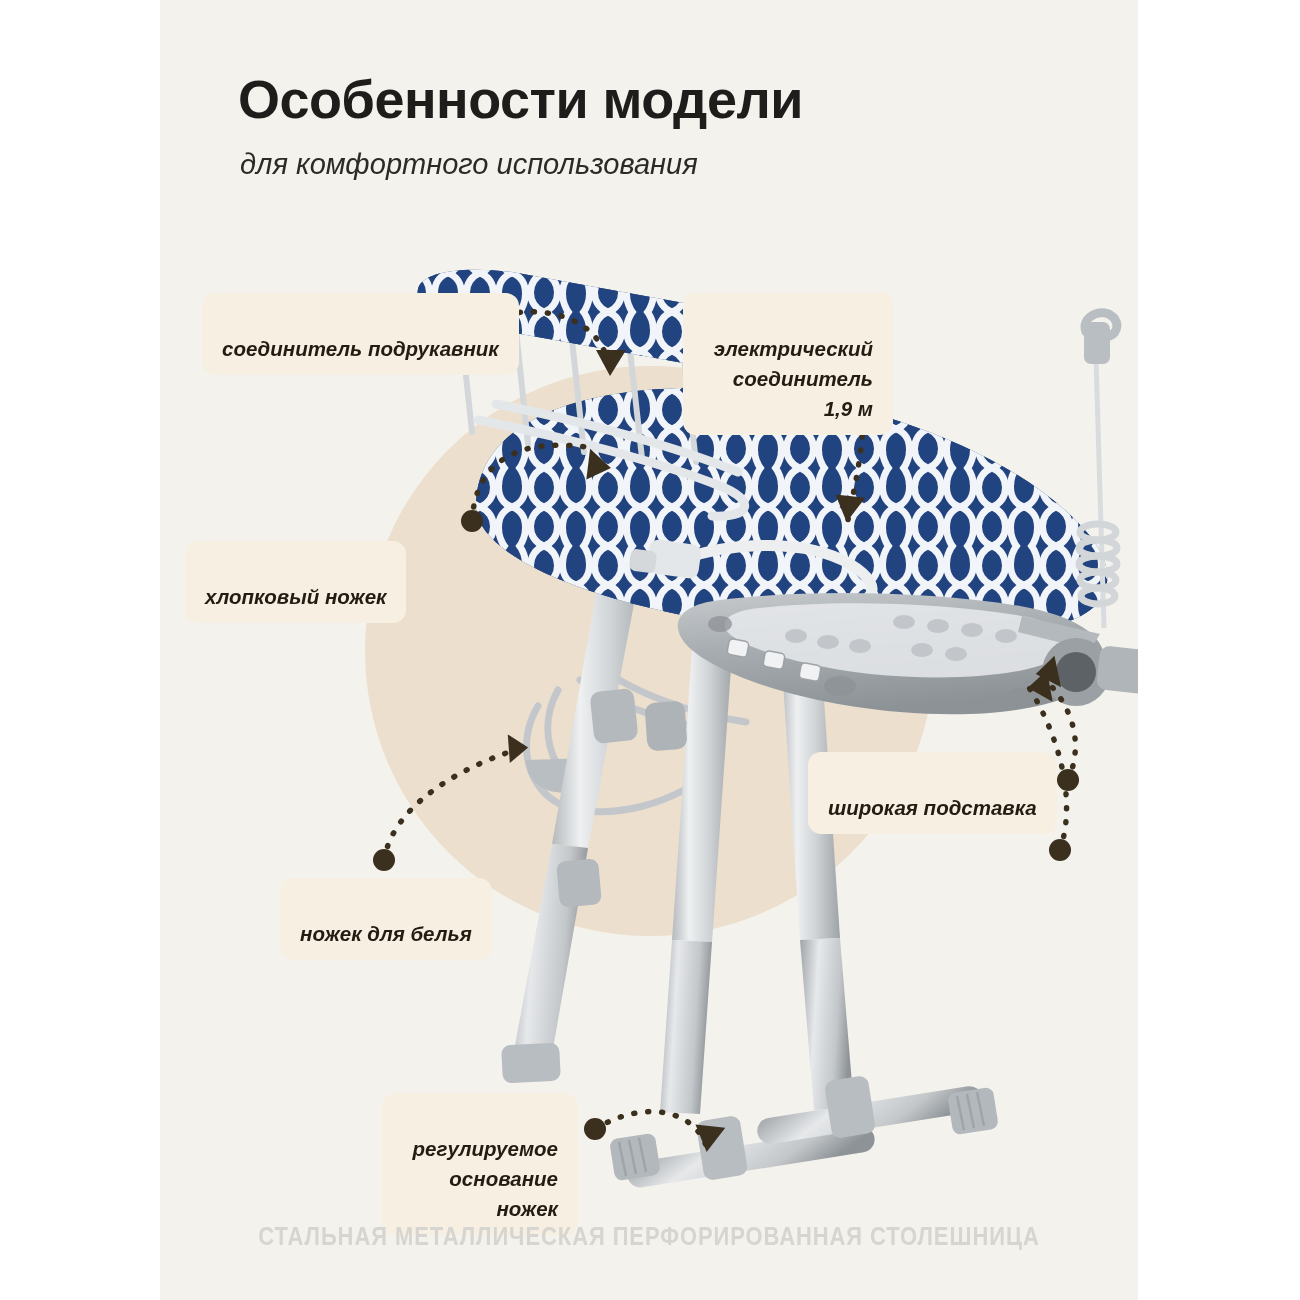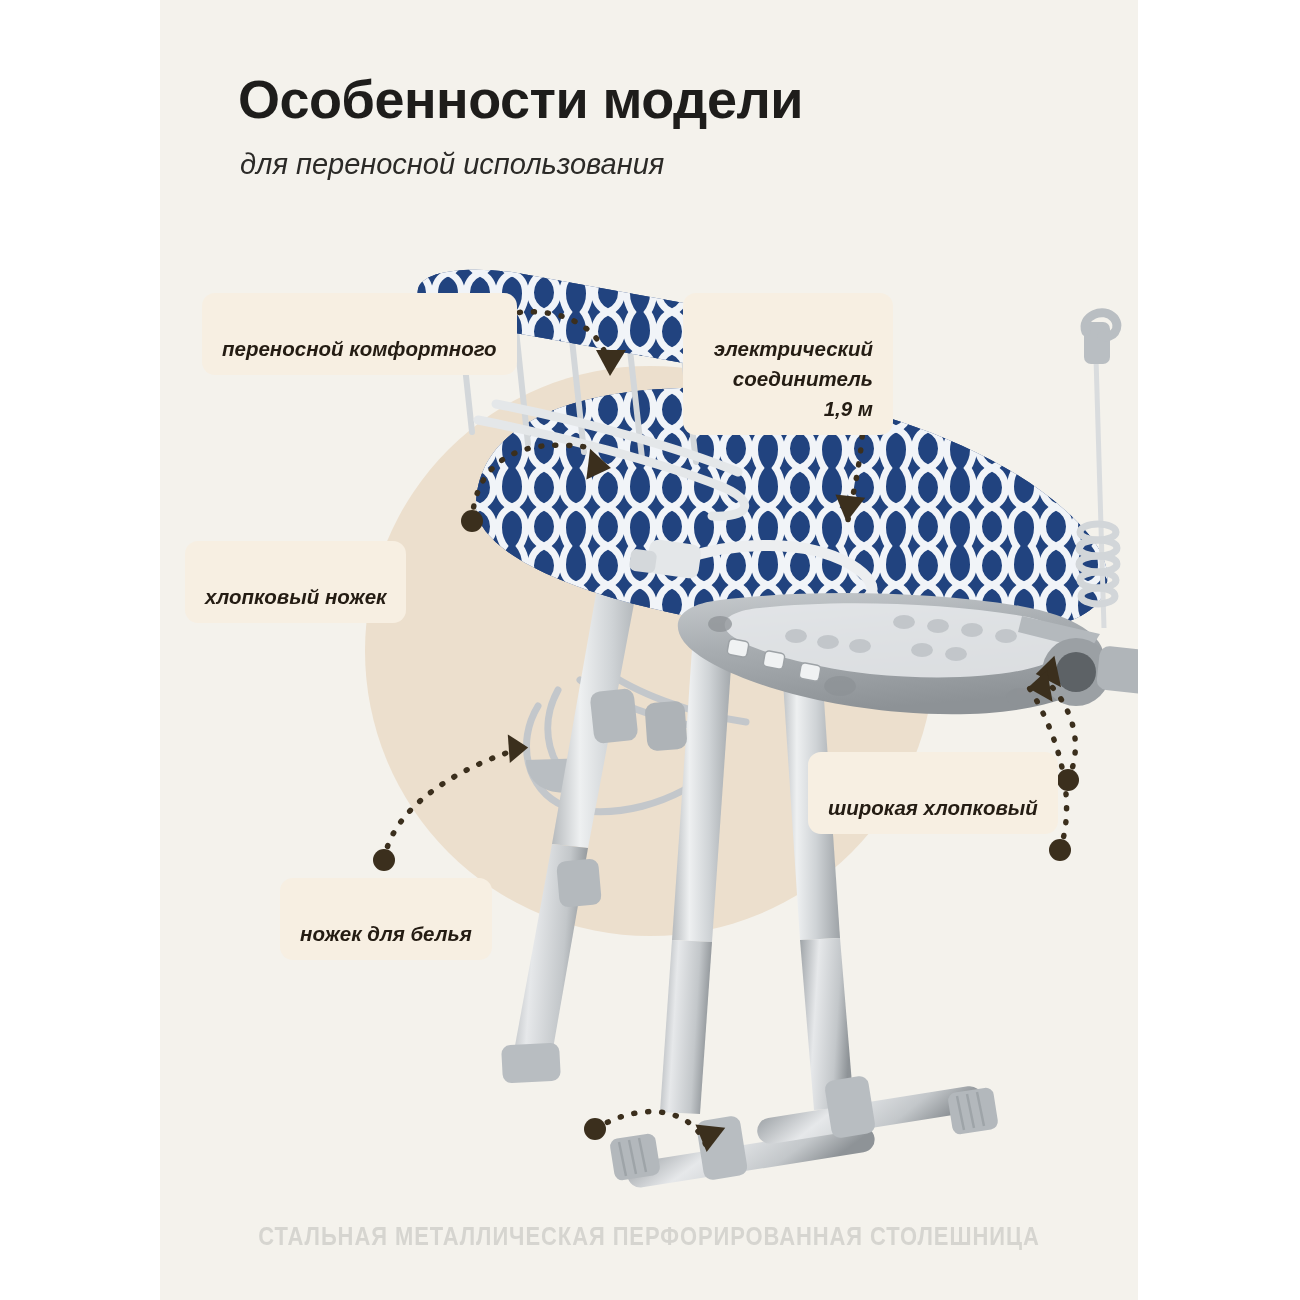"для переносной использования" div { text: переносной -> комфортного }
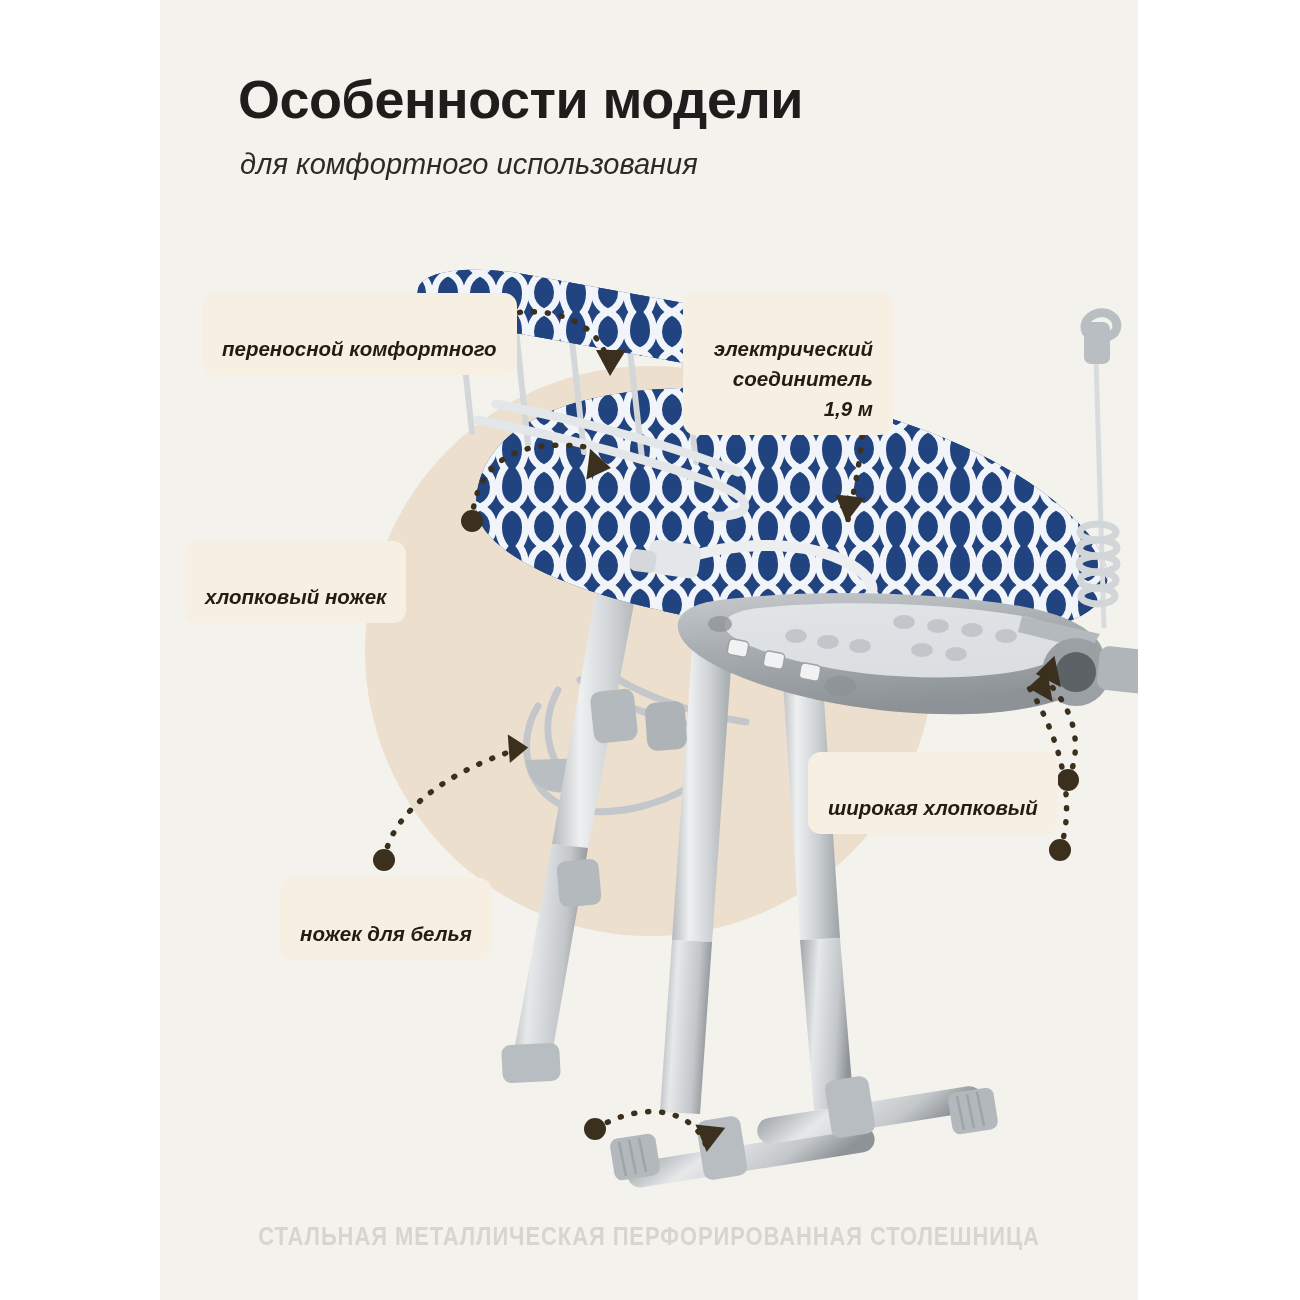"переносной комфортного" span { text: переносной комфортного -> соединитель подрукавник }
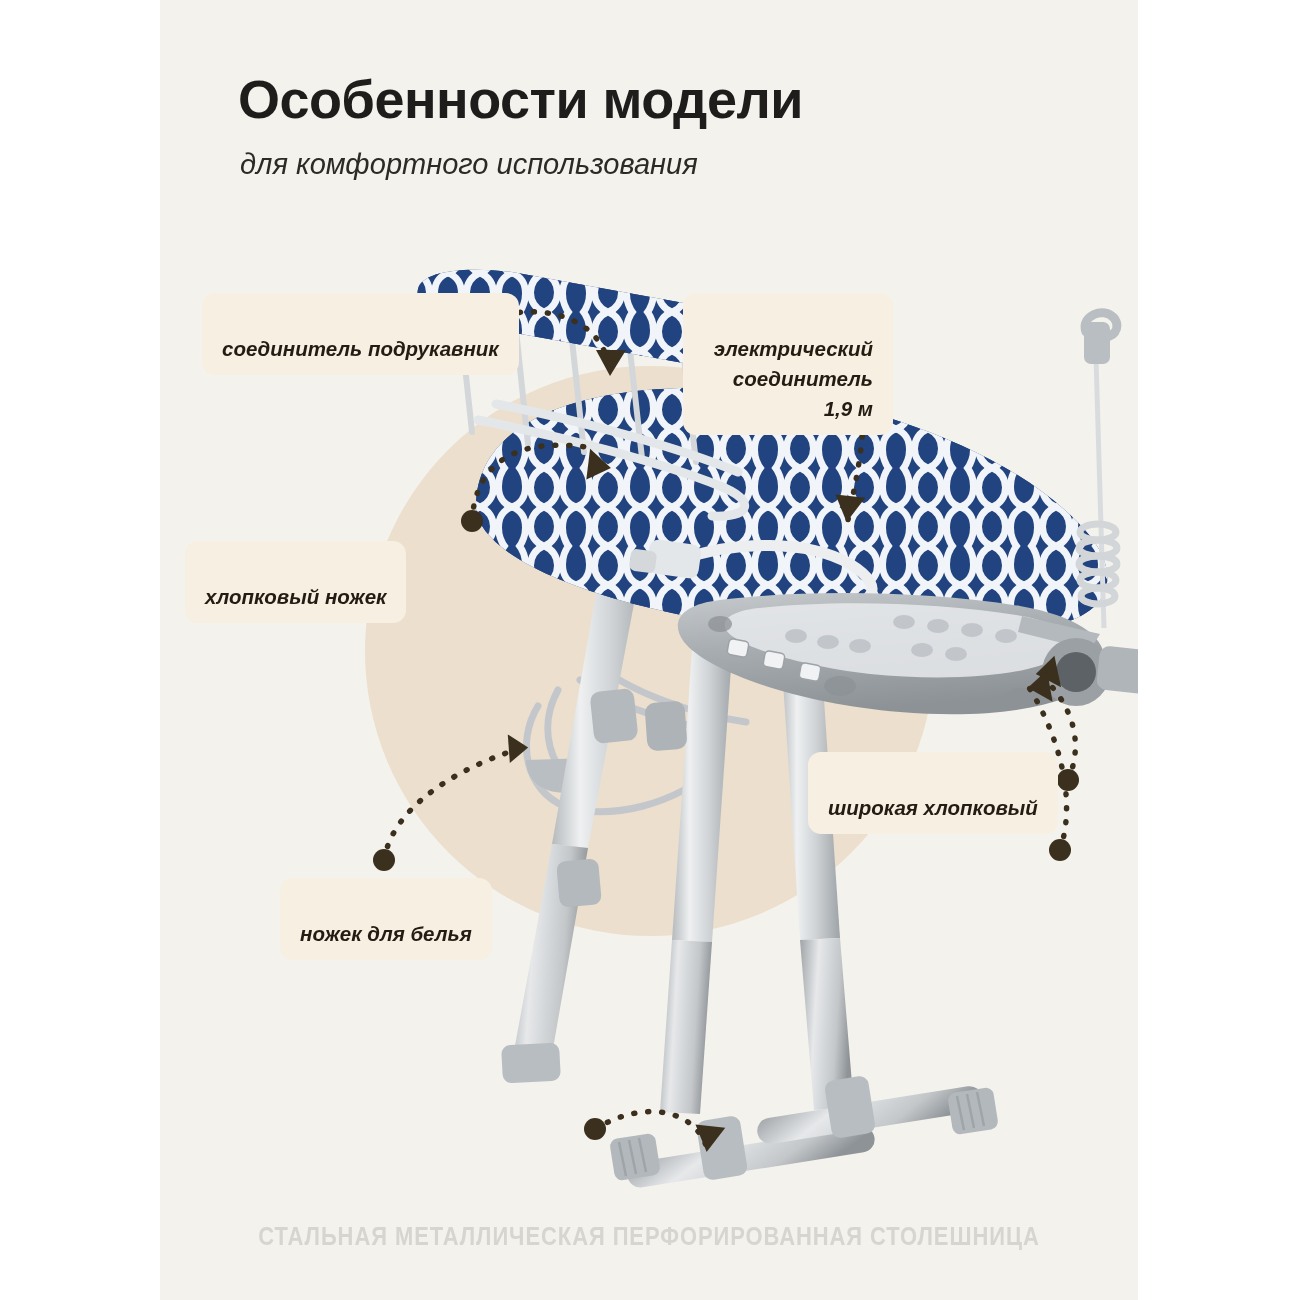"широкая хлопковый" span { text: хлопковый -> подставка }
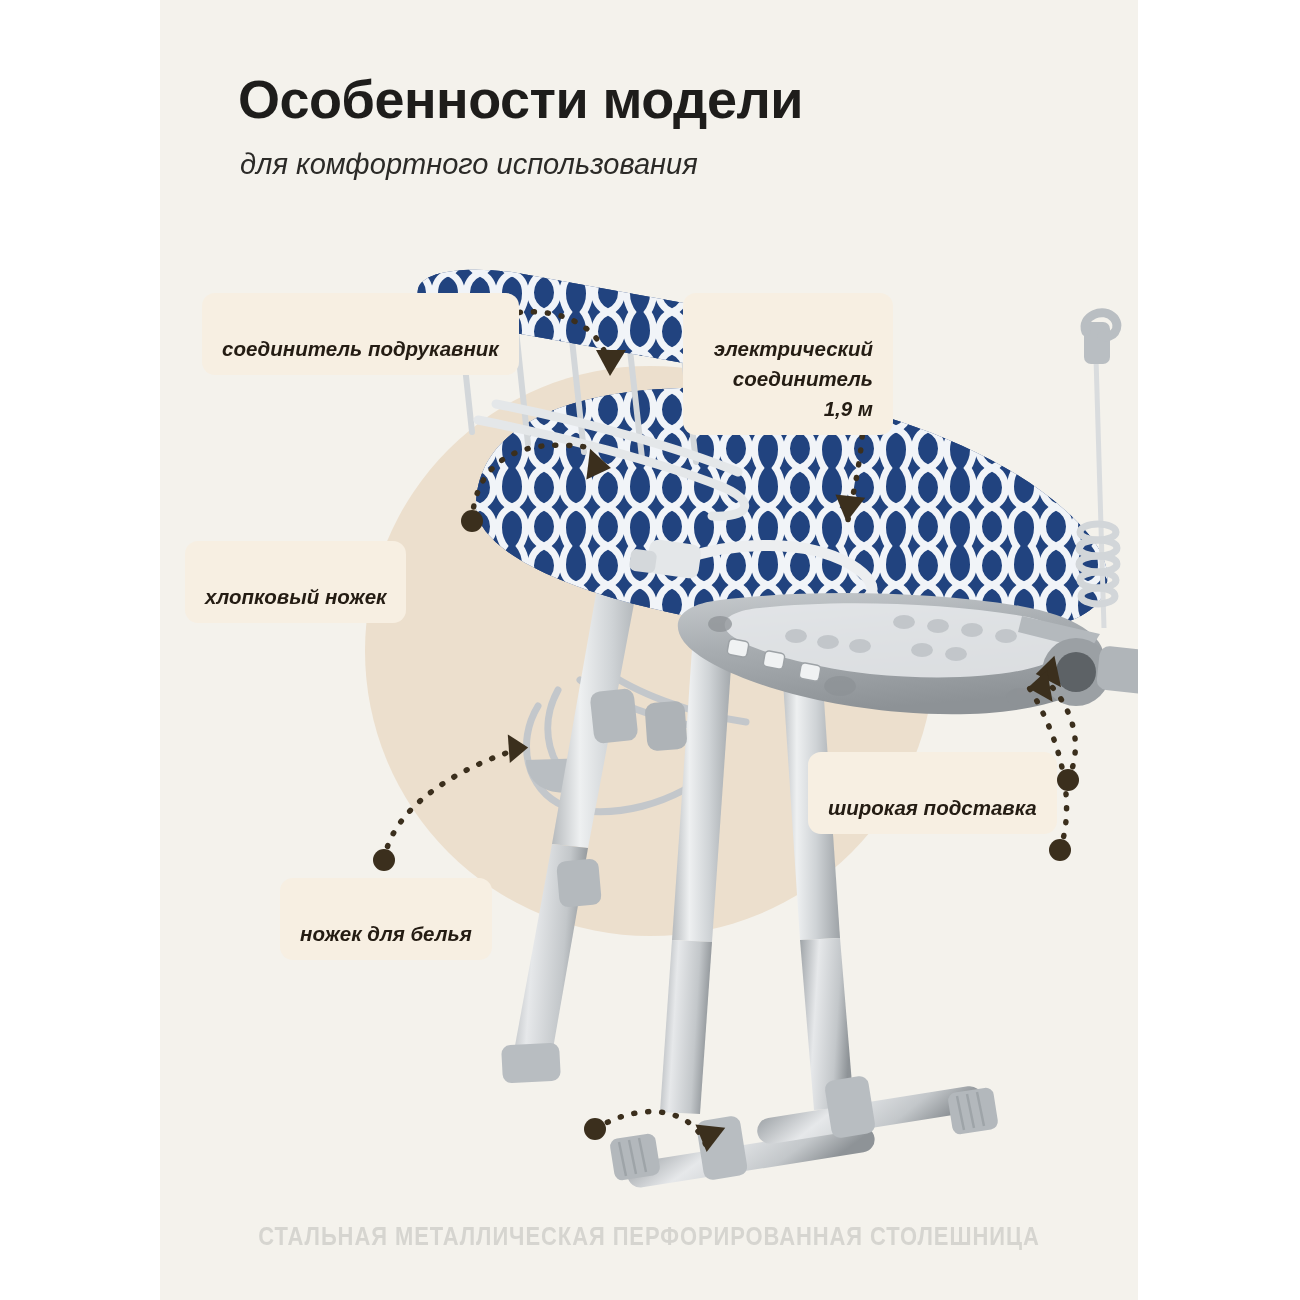"регулируемое" div.chip { html: none -> <div> <span>регулируемое основание ножек</span> </div> }
